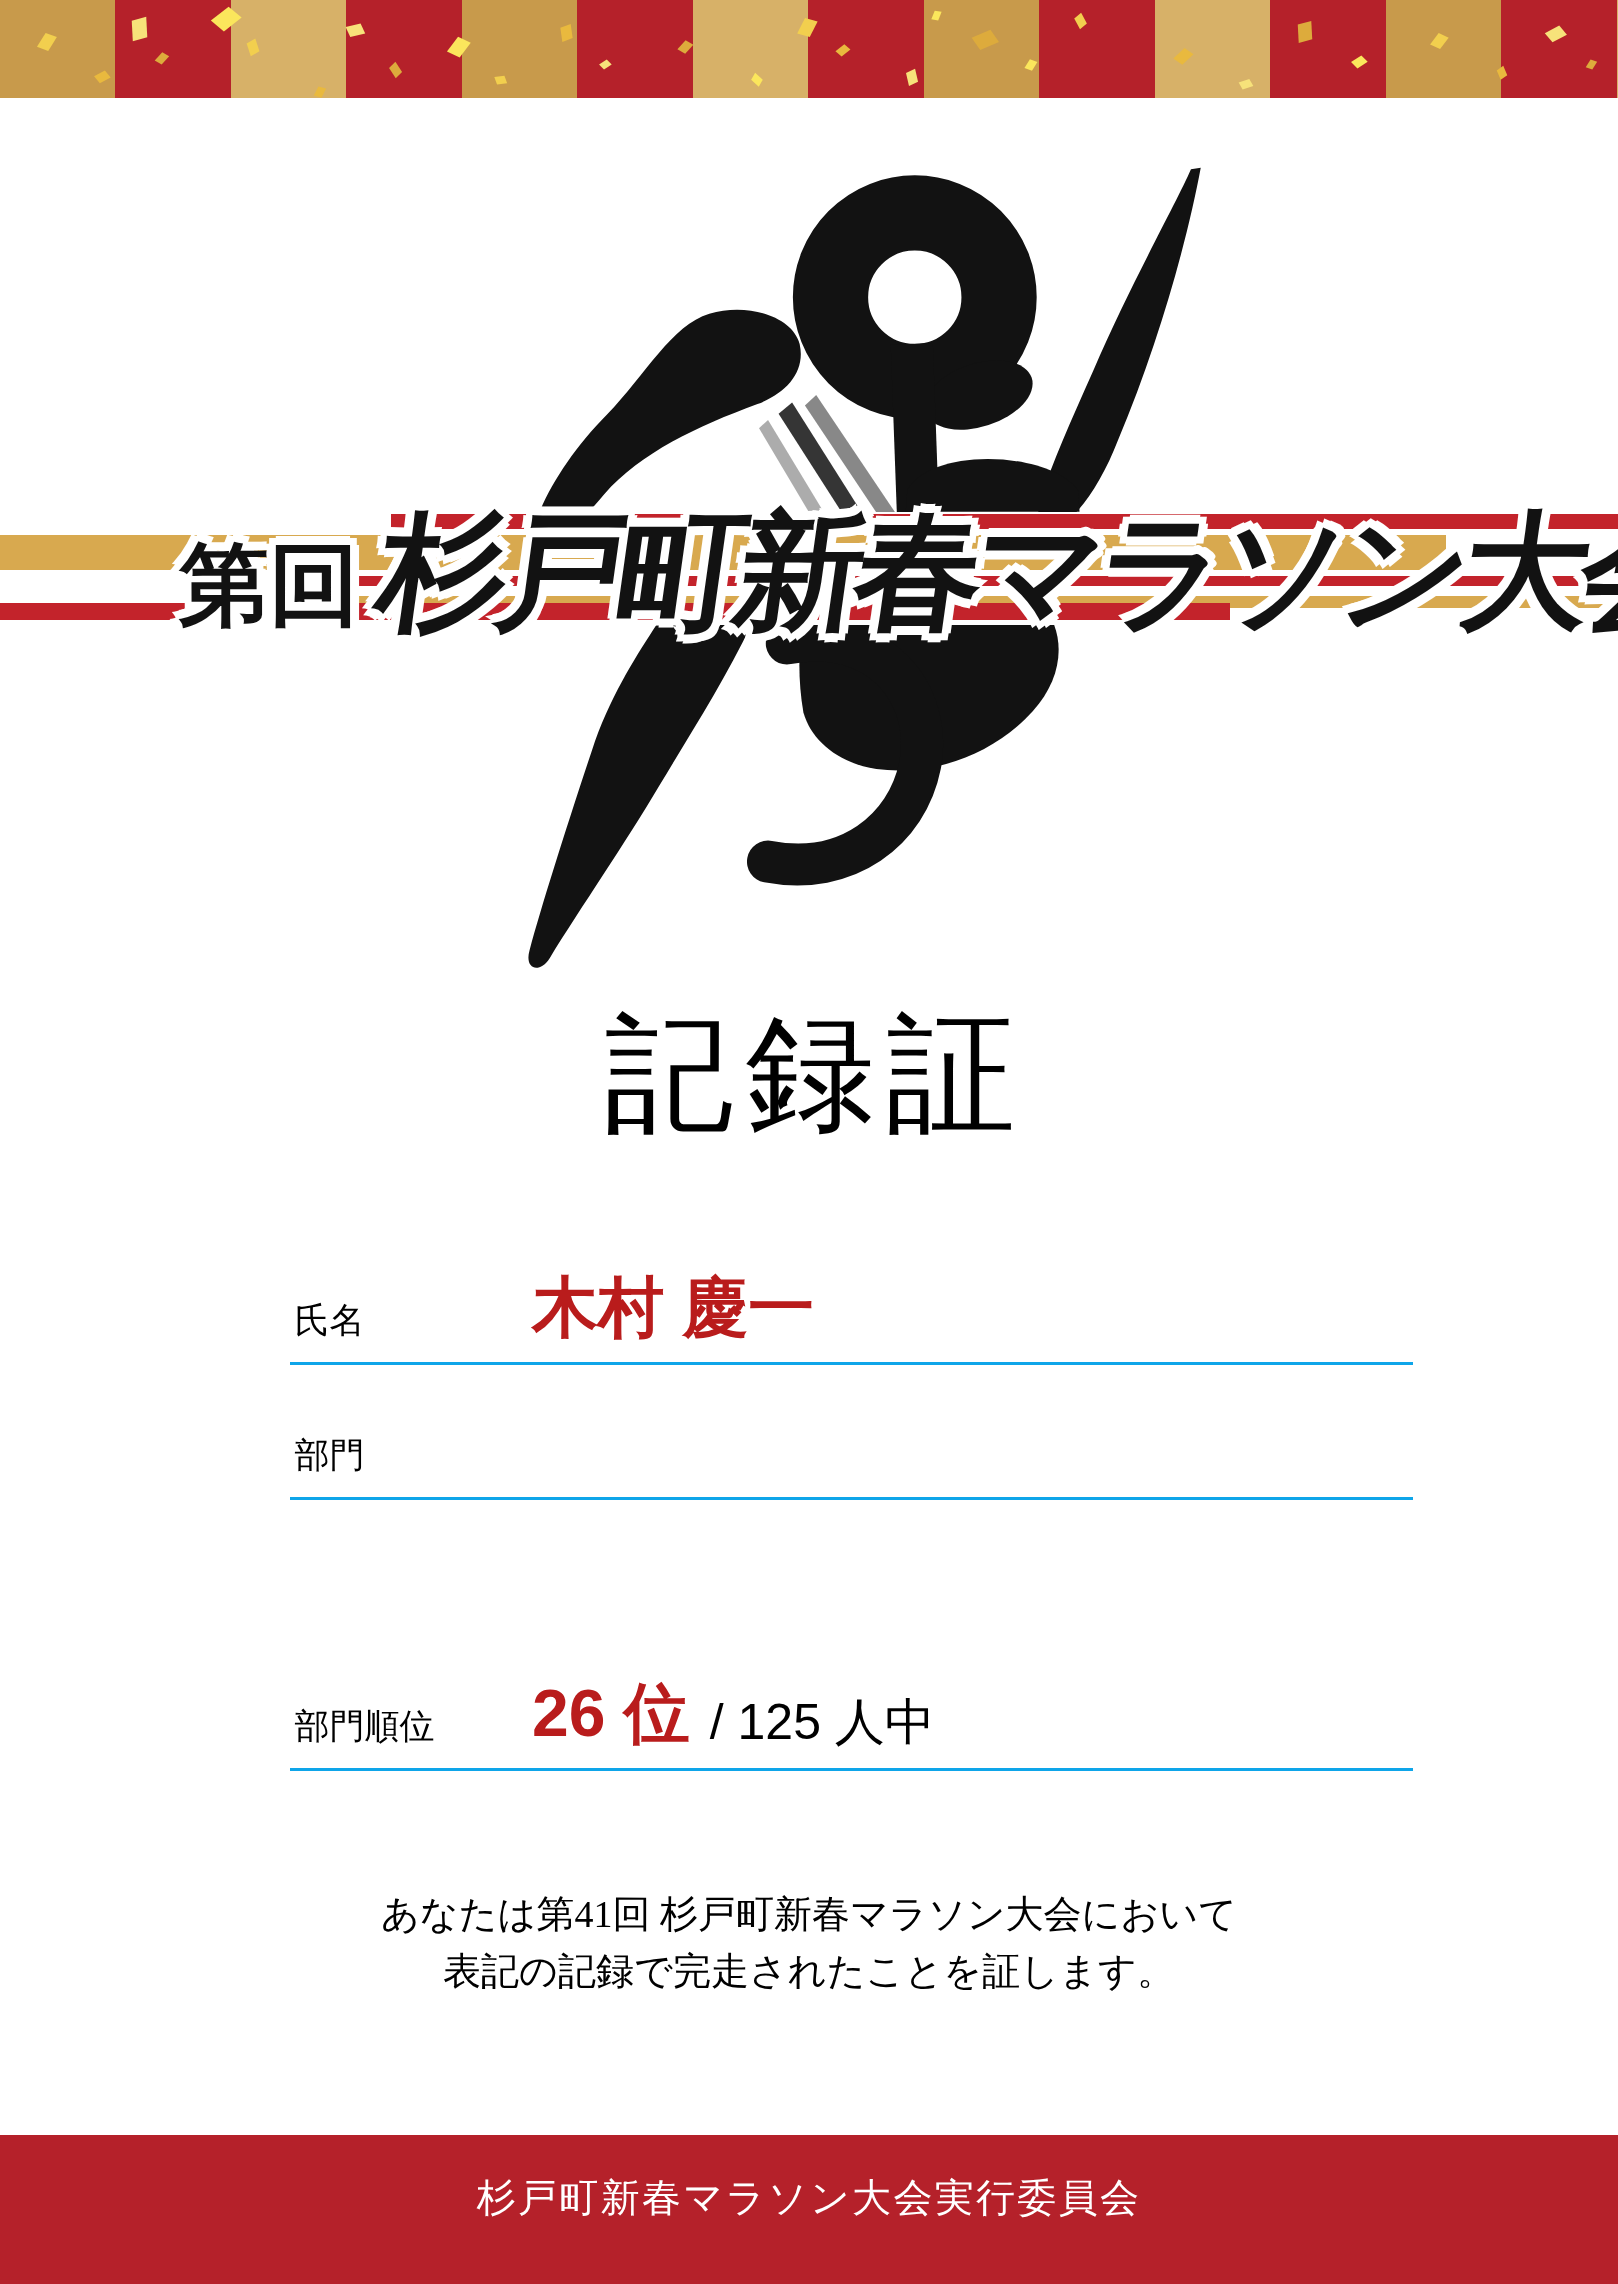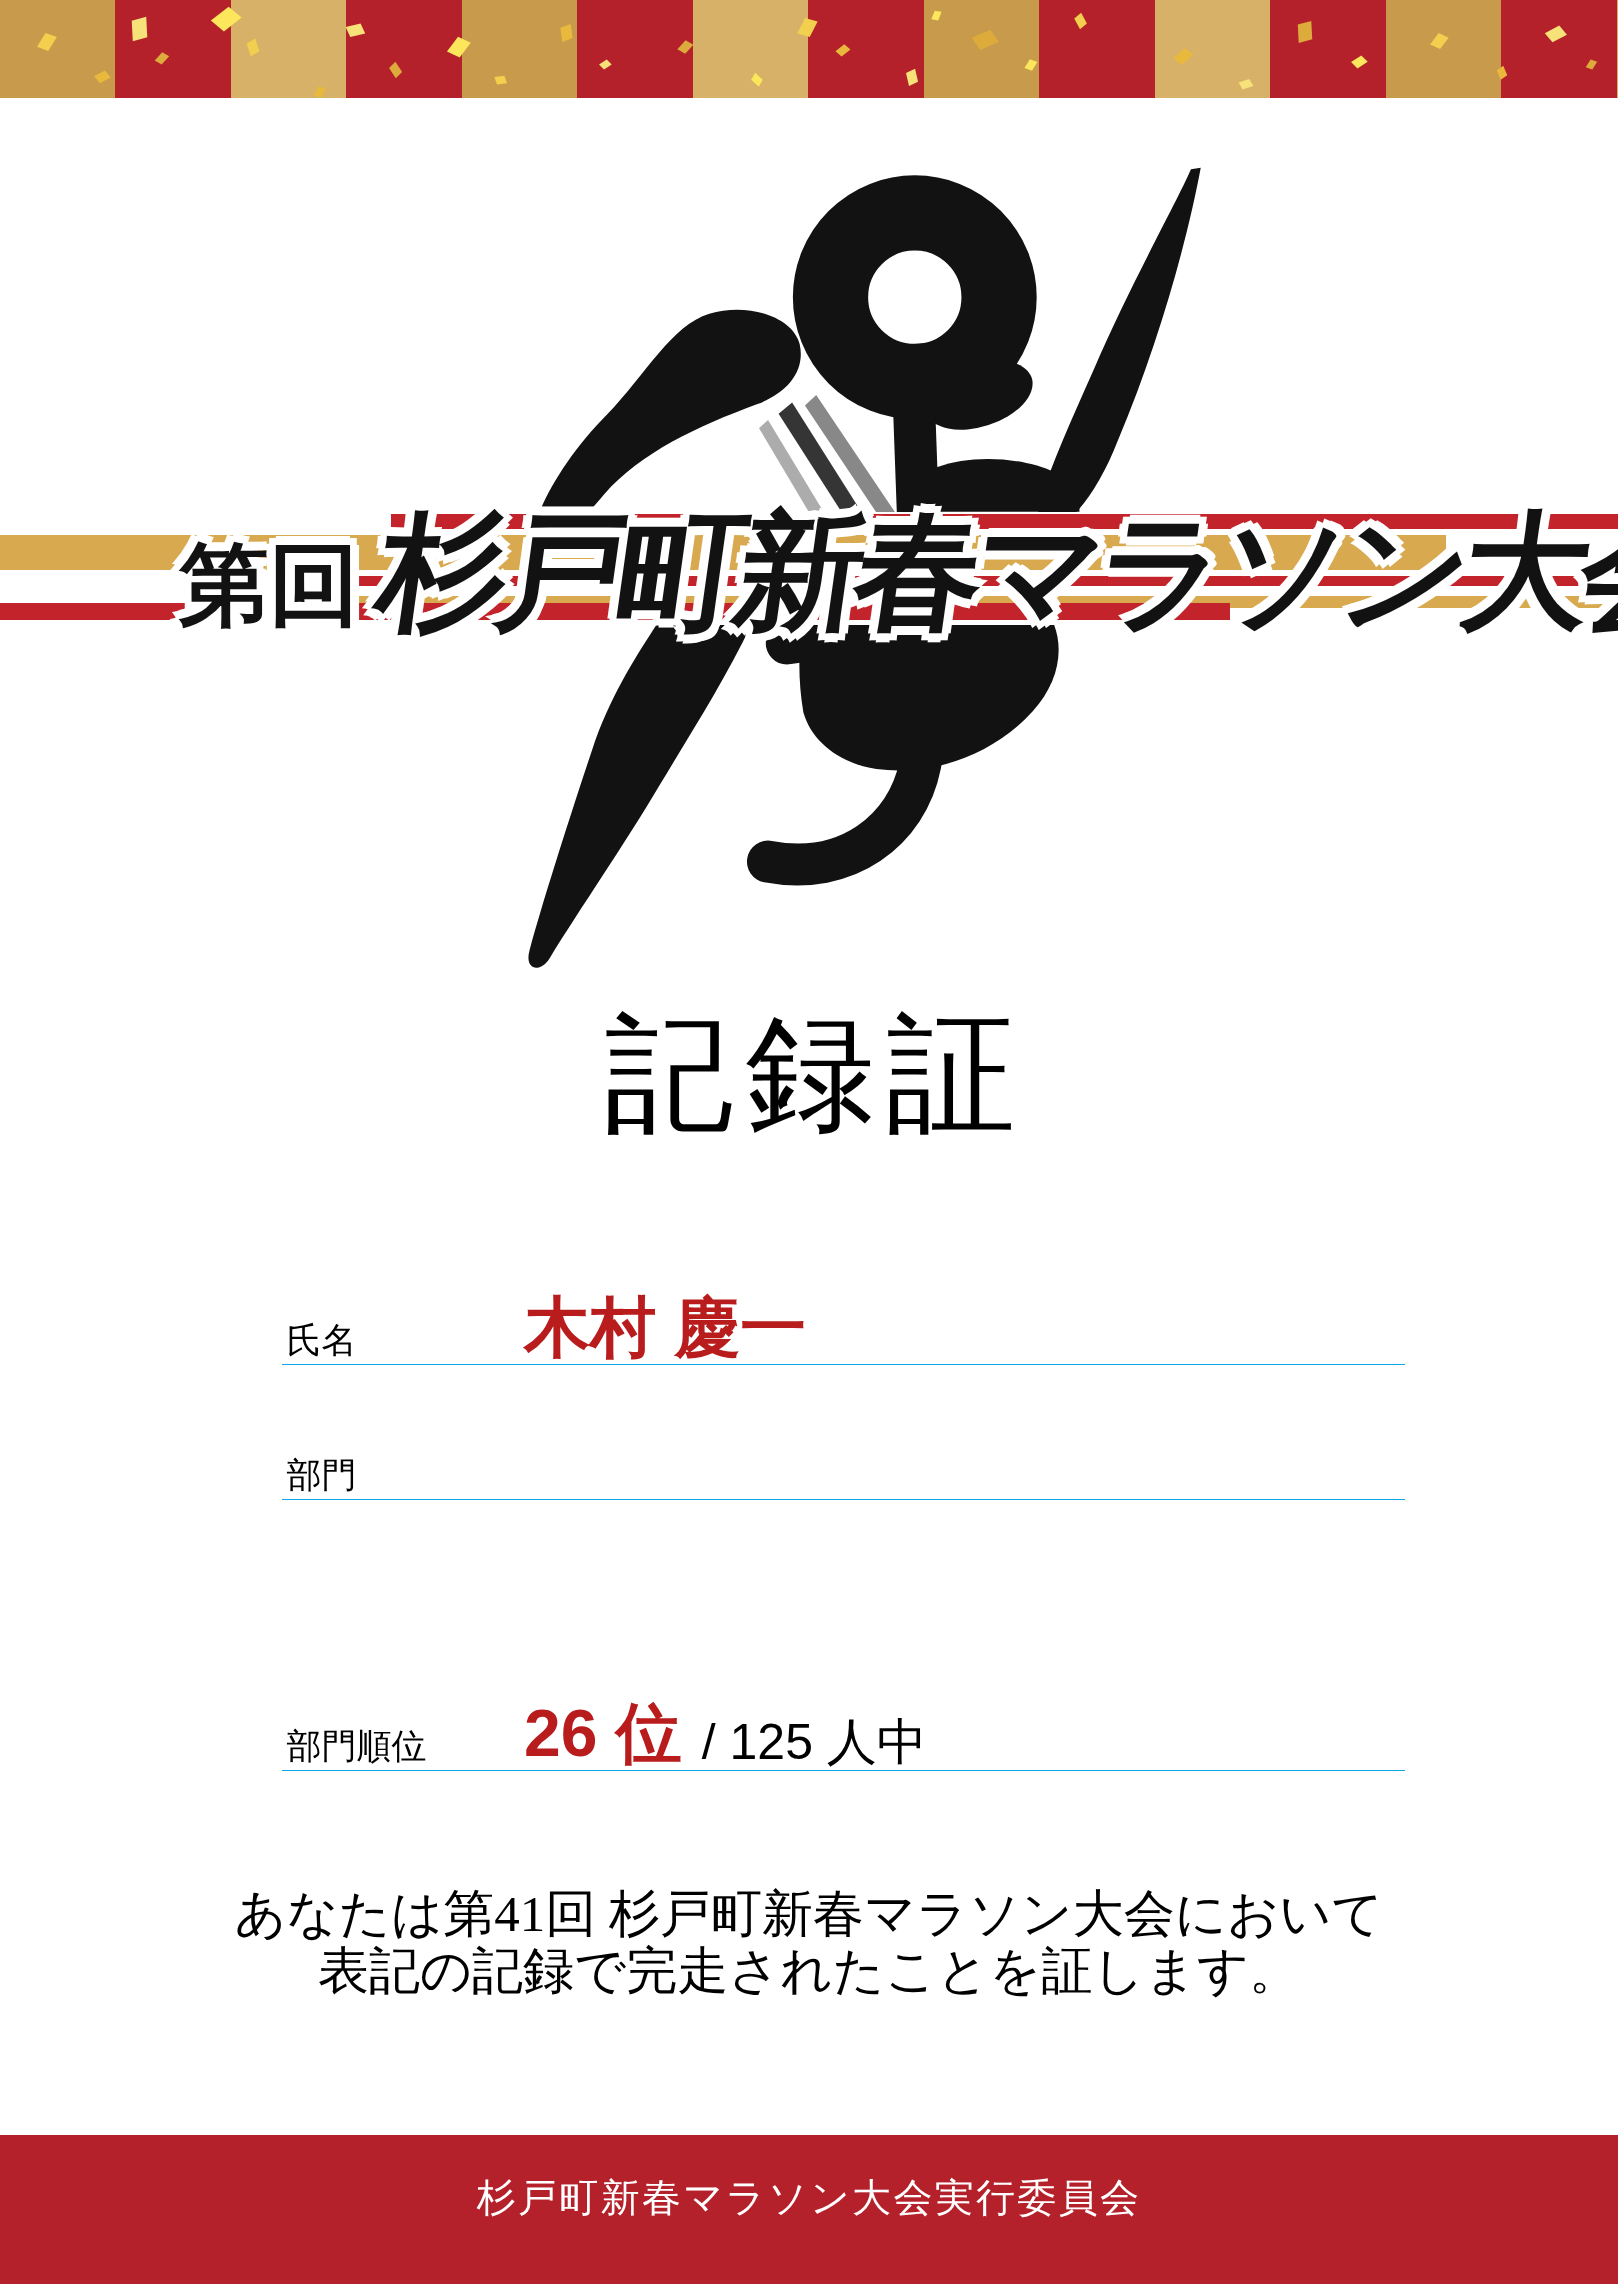"氏名" .field-row { border-bottom: 1px solid #0ea5e9 -> 3px solid #0ea5e9; left: 282px -> 290px; padding-bottom: none -> 18px }
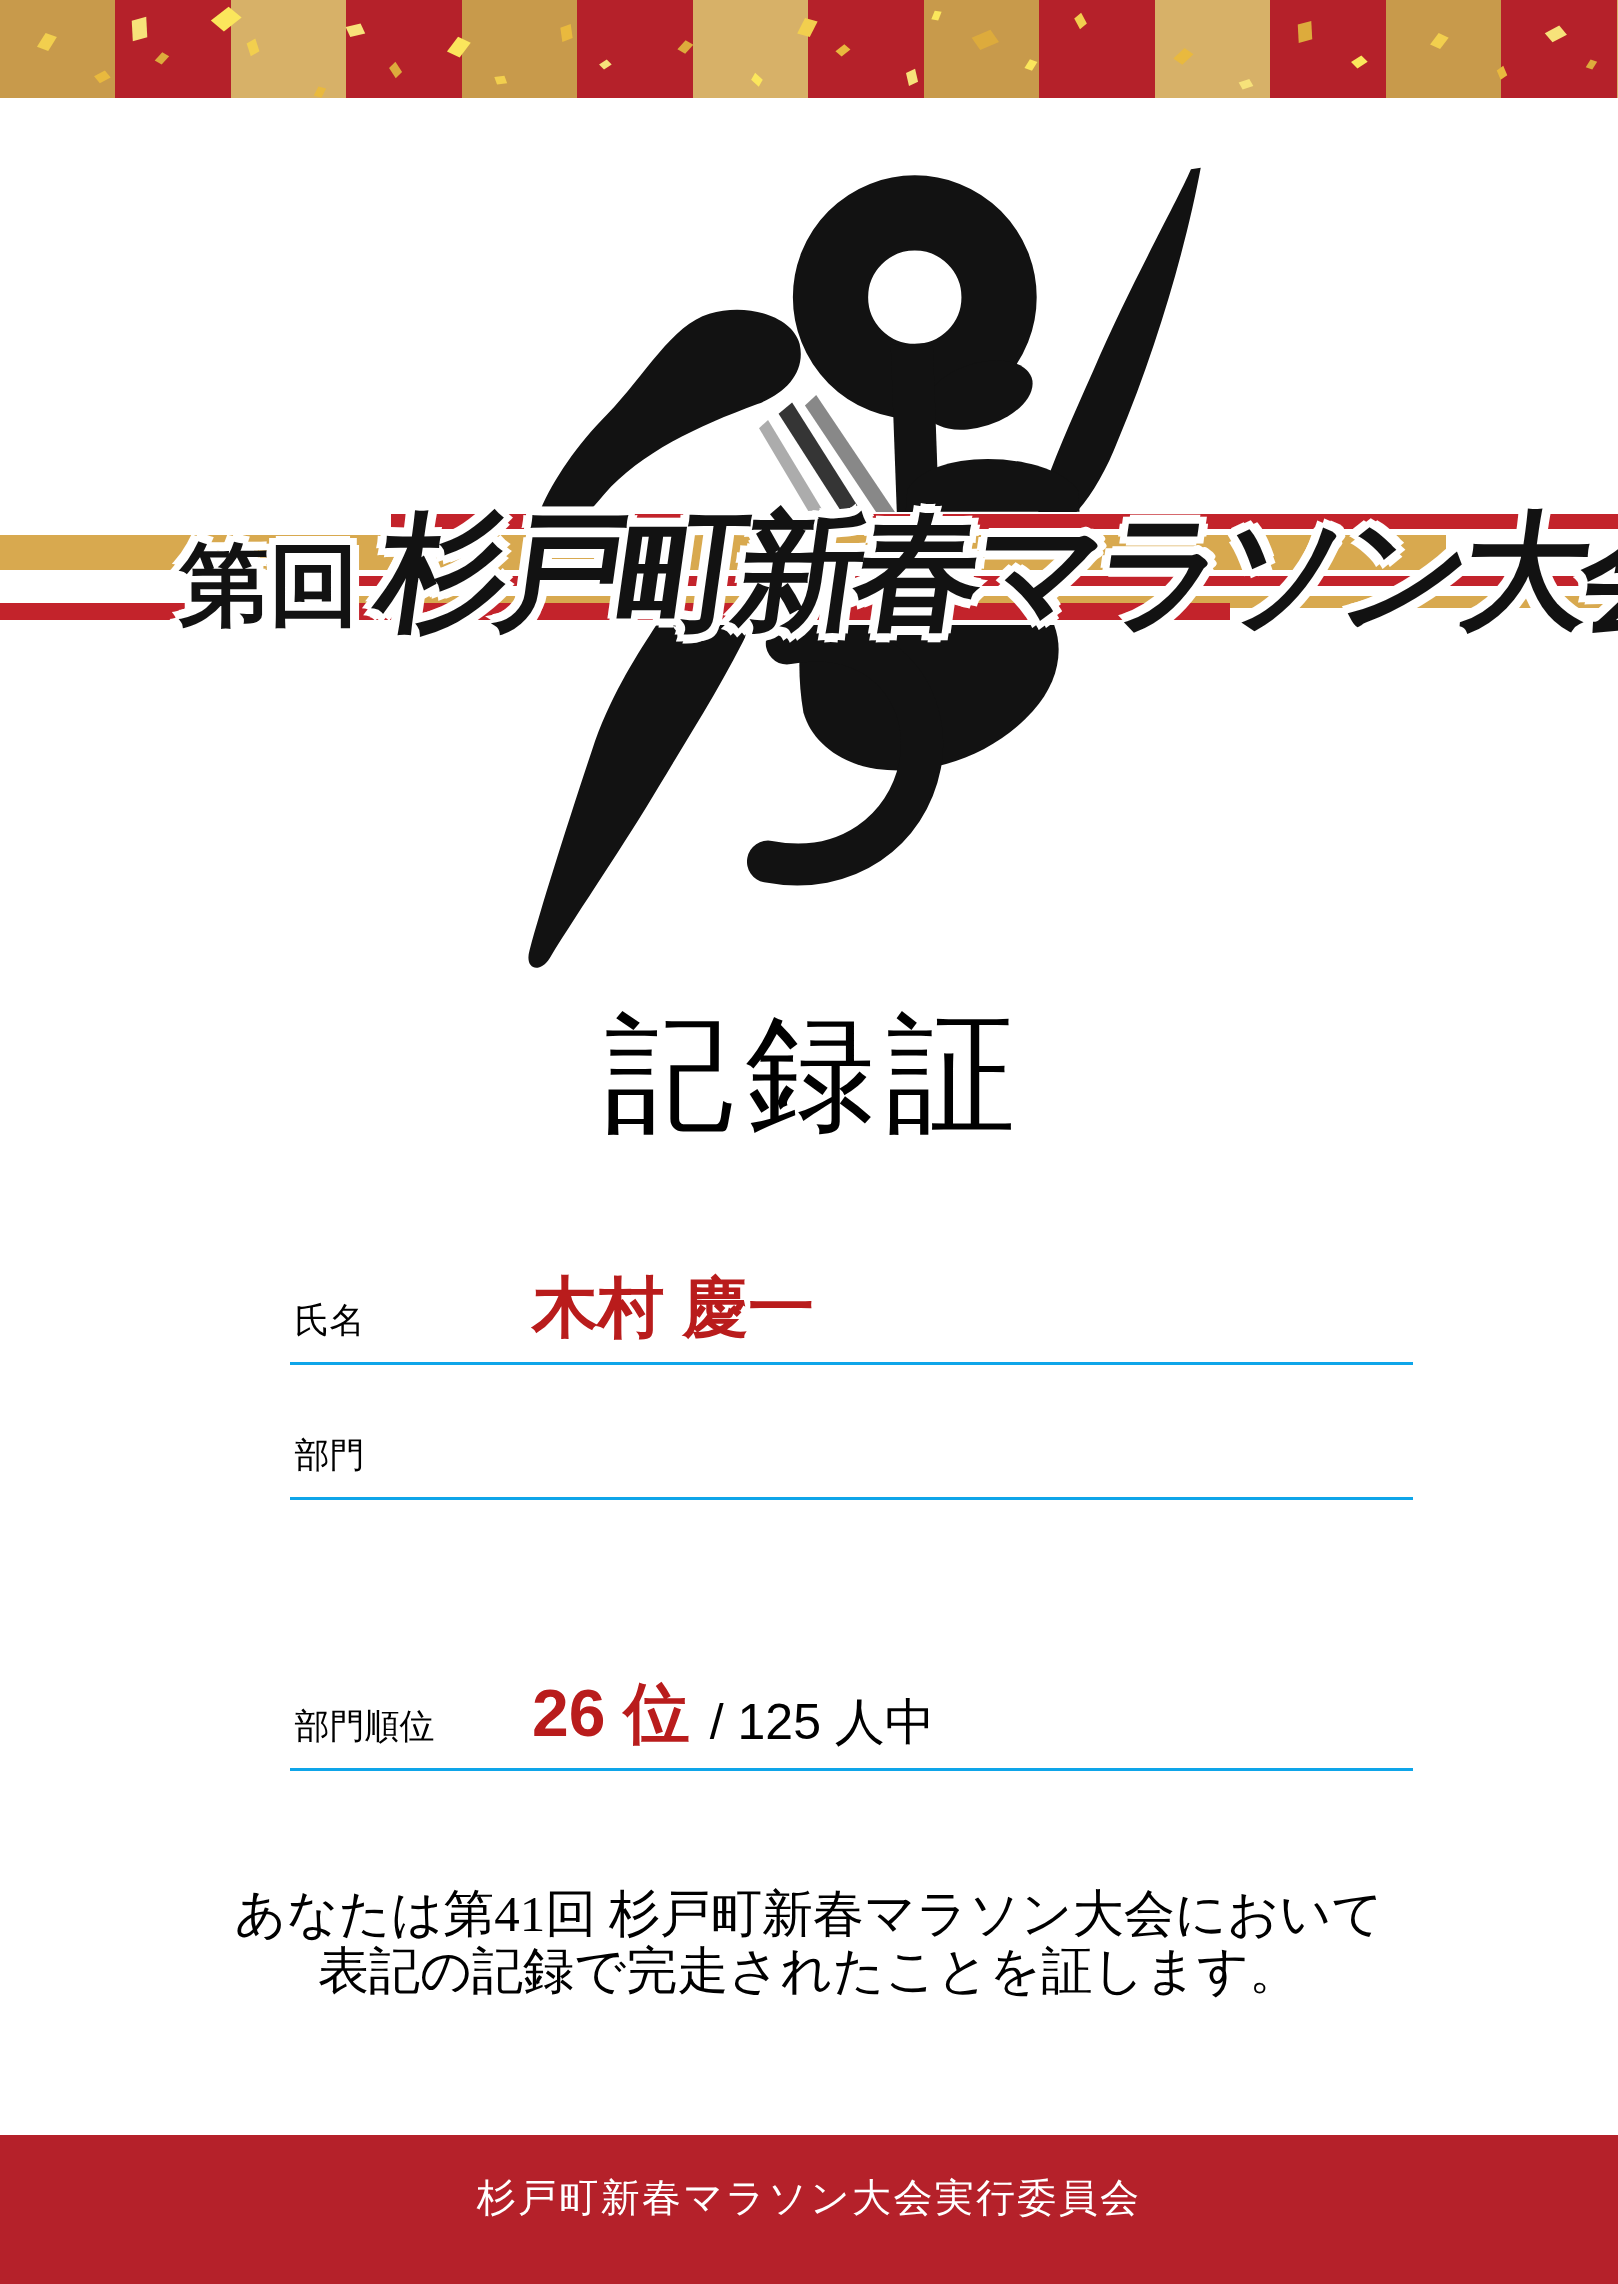"あなたは第41回 杉戸町新春マラソン大会において" .statement { font-size: 51px -> 38px }
